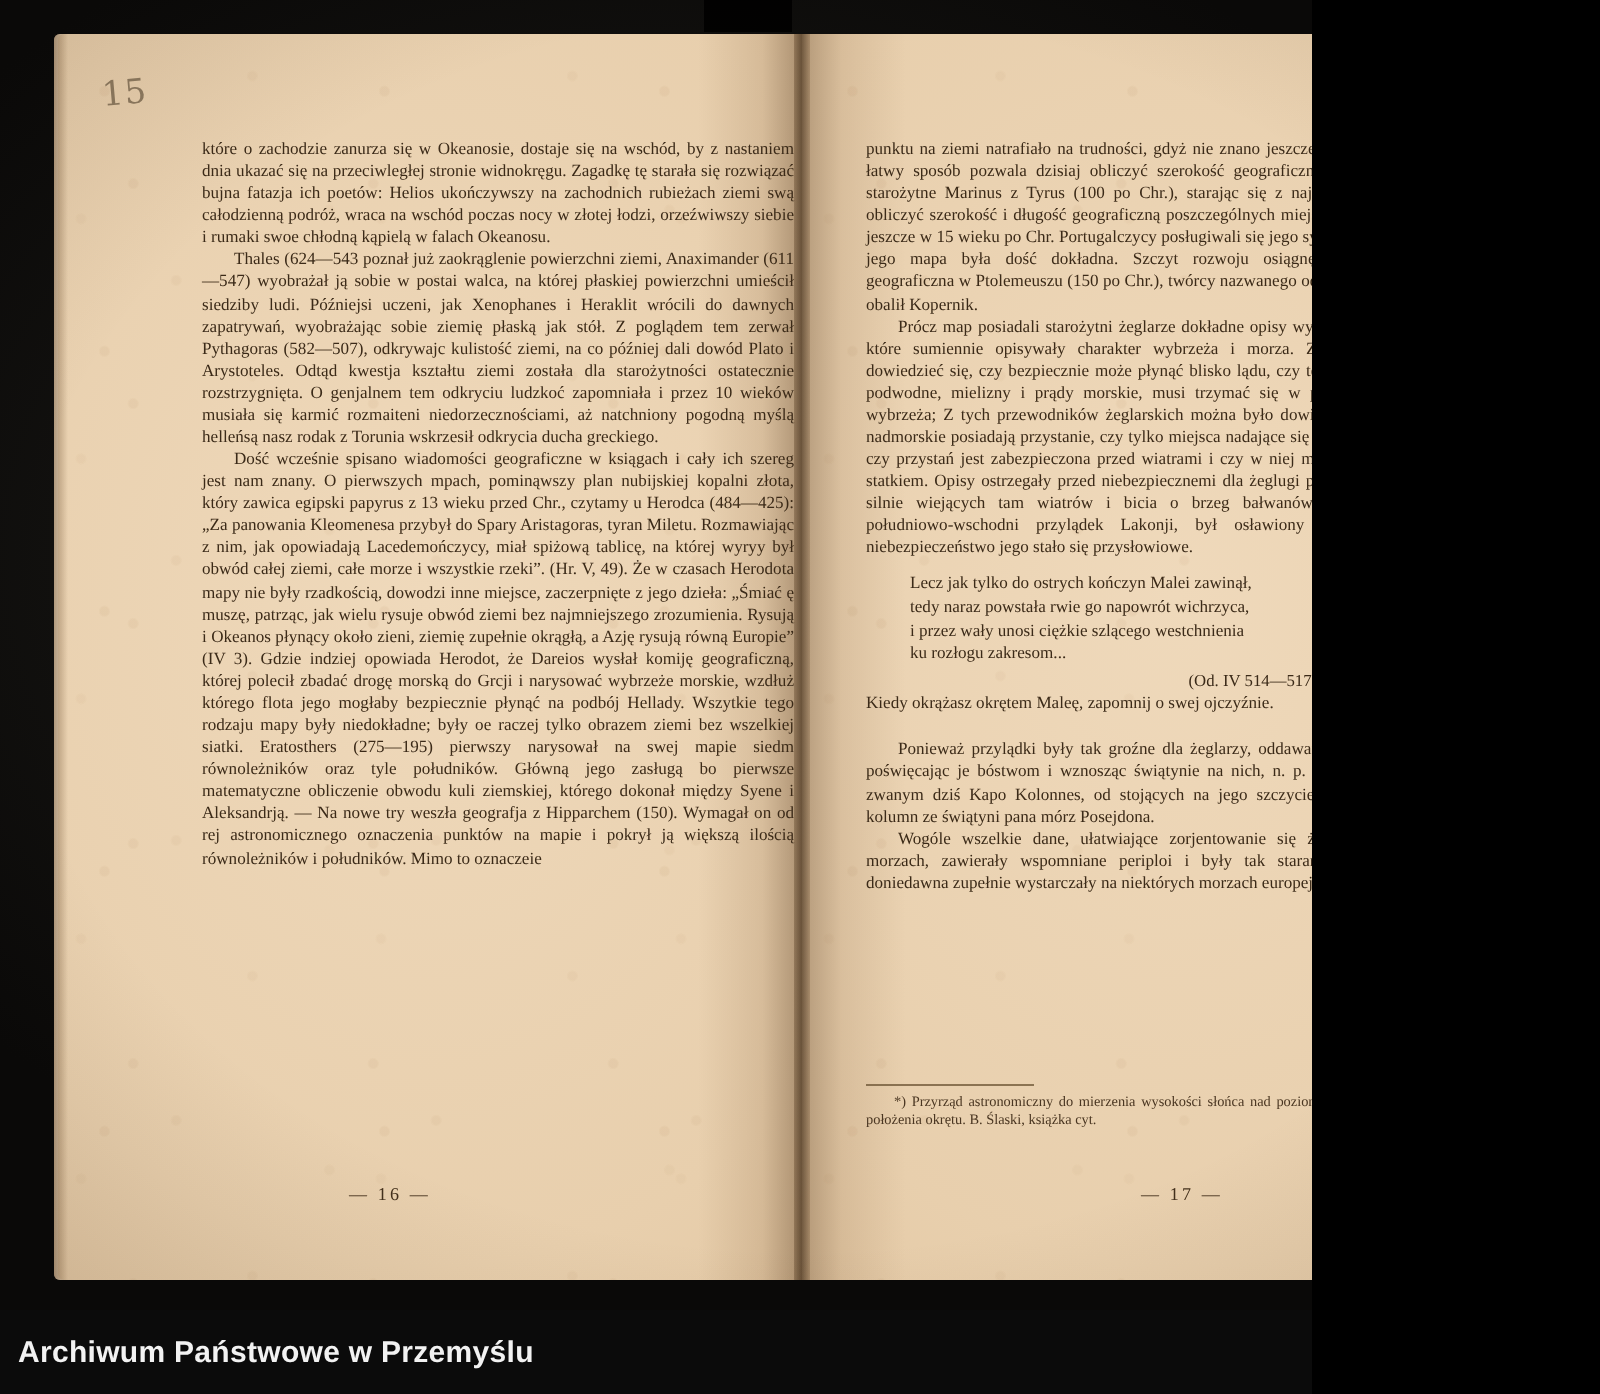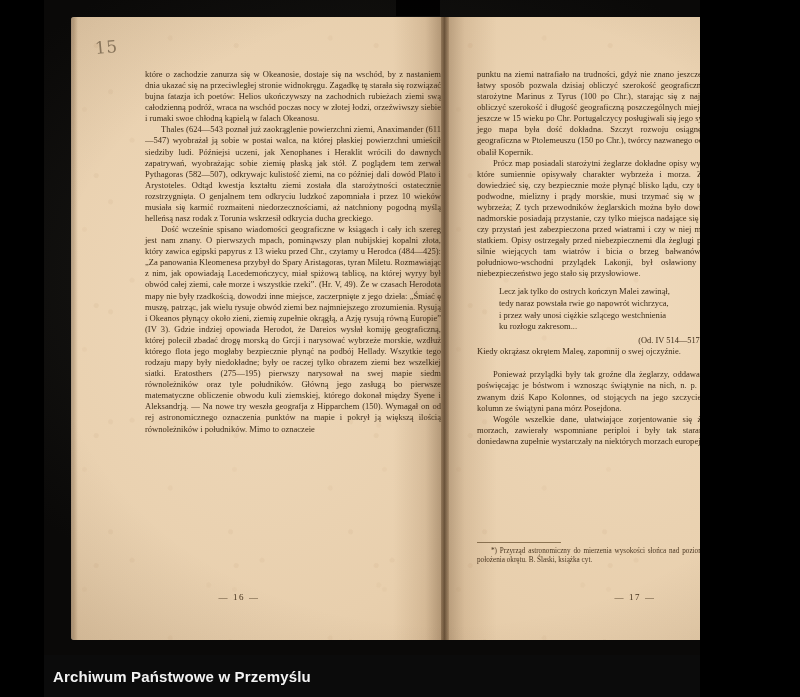"Archiwum Państwowe w Przemyślu" #scan { margin-left: 44px -> none }
